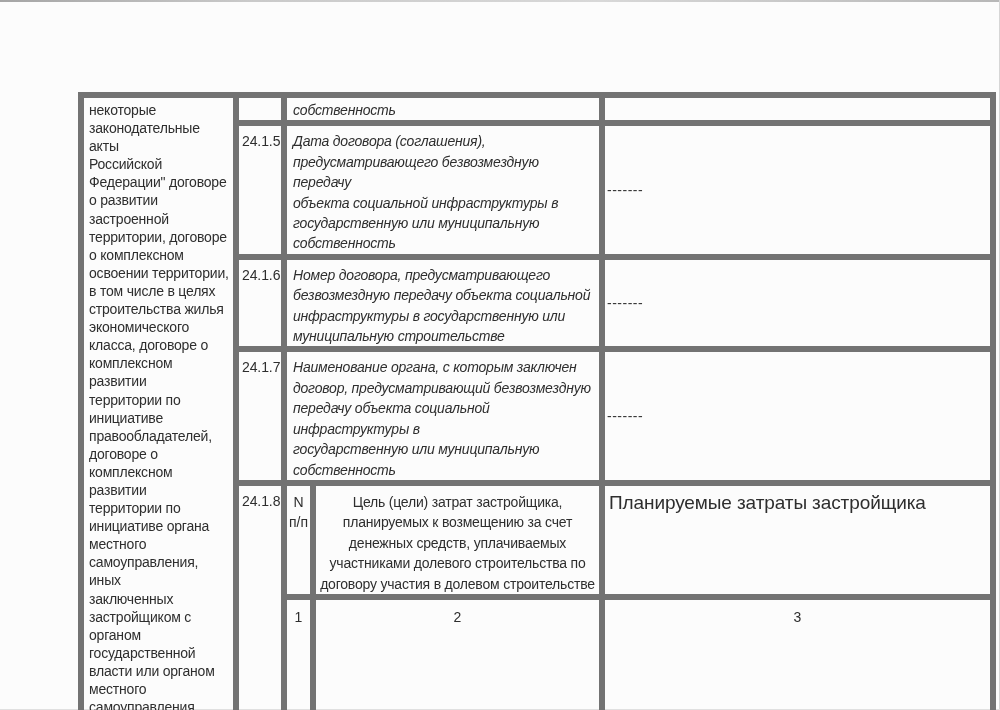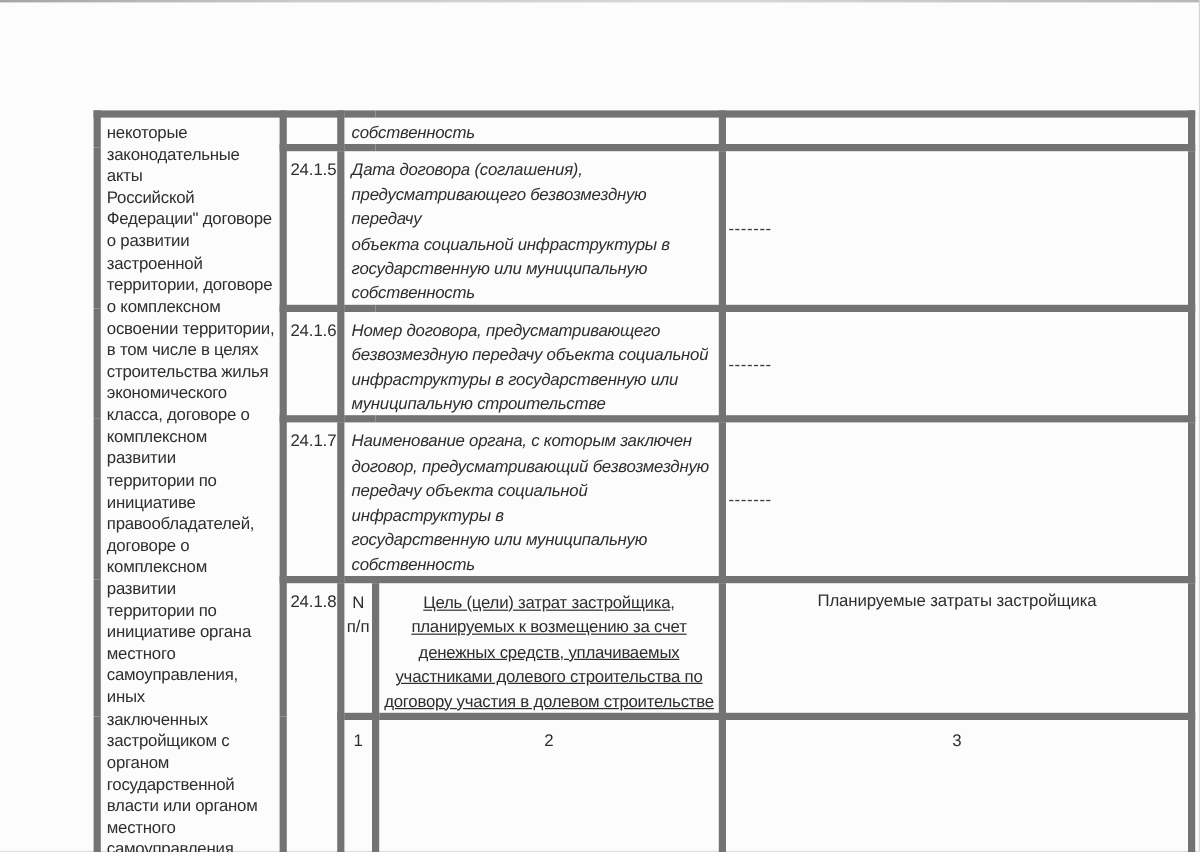"Цель (цели) затрат застройщика," td.goal-head { text-decoration: underline -> none }
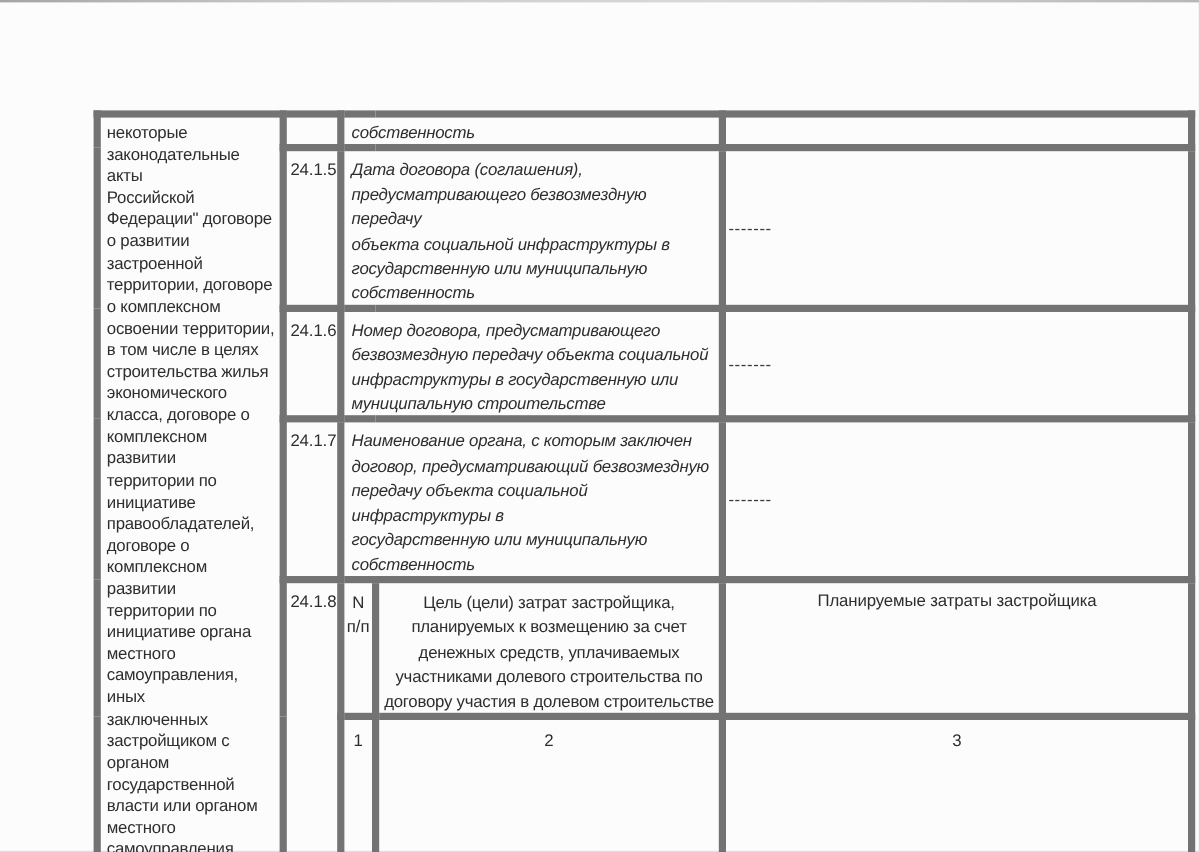"Планируемые затраты застройщика" td.cost-head { font-size: 14px -> 19px; text-align: center -> left }
